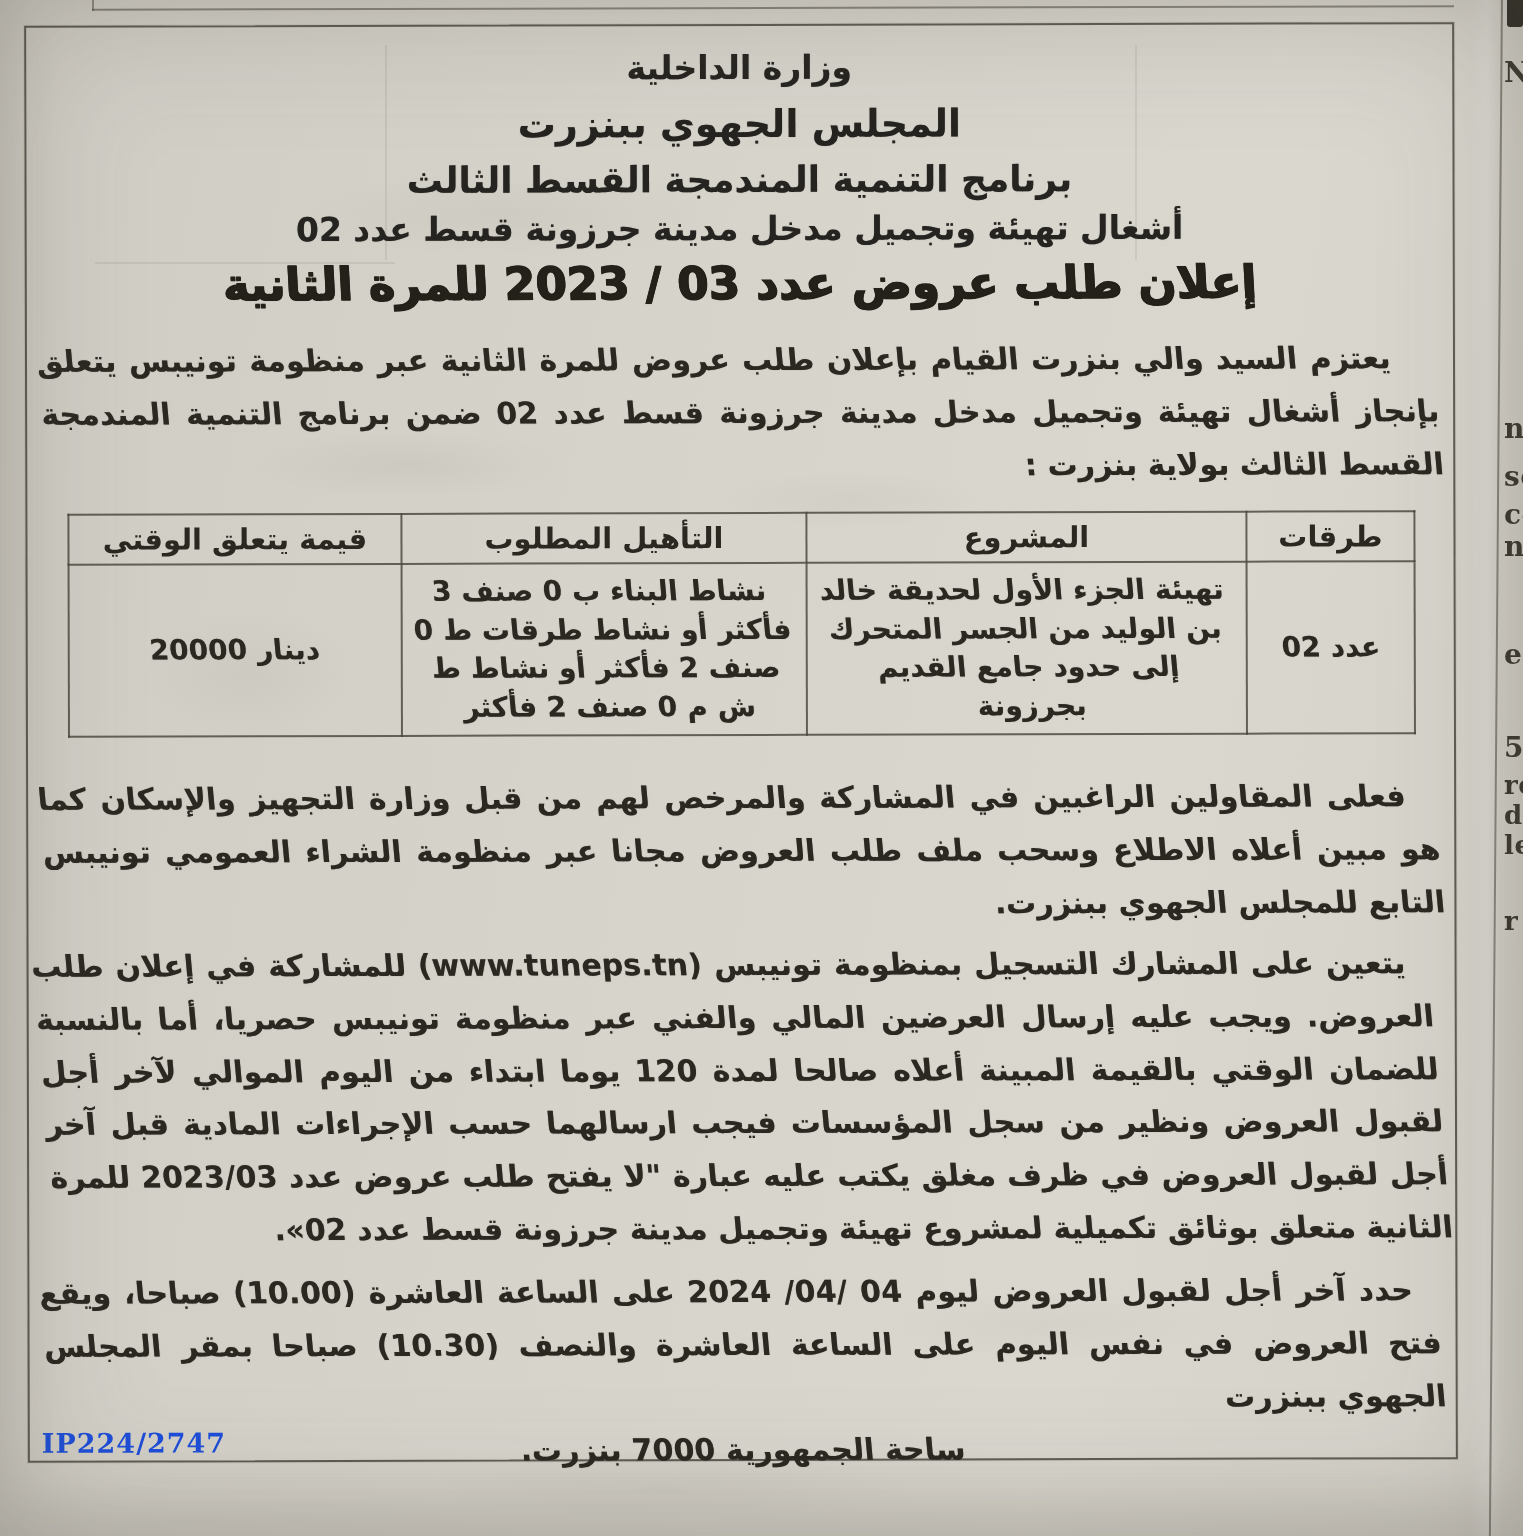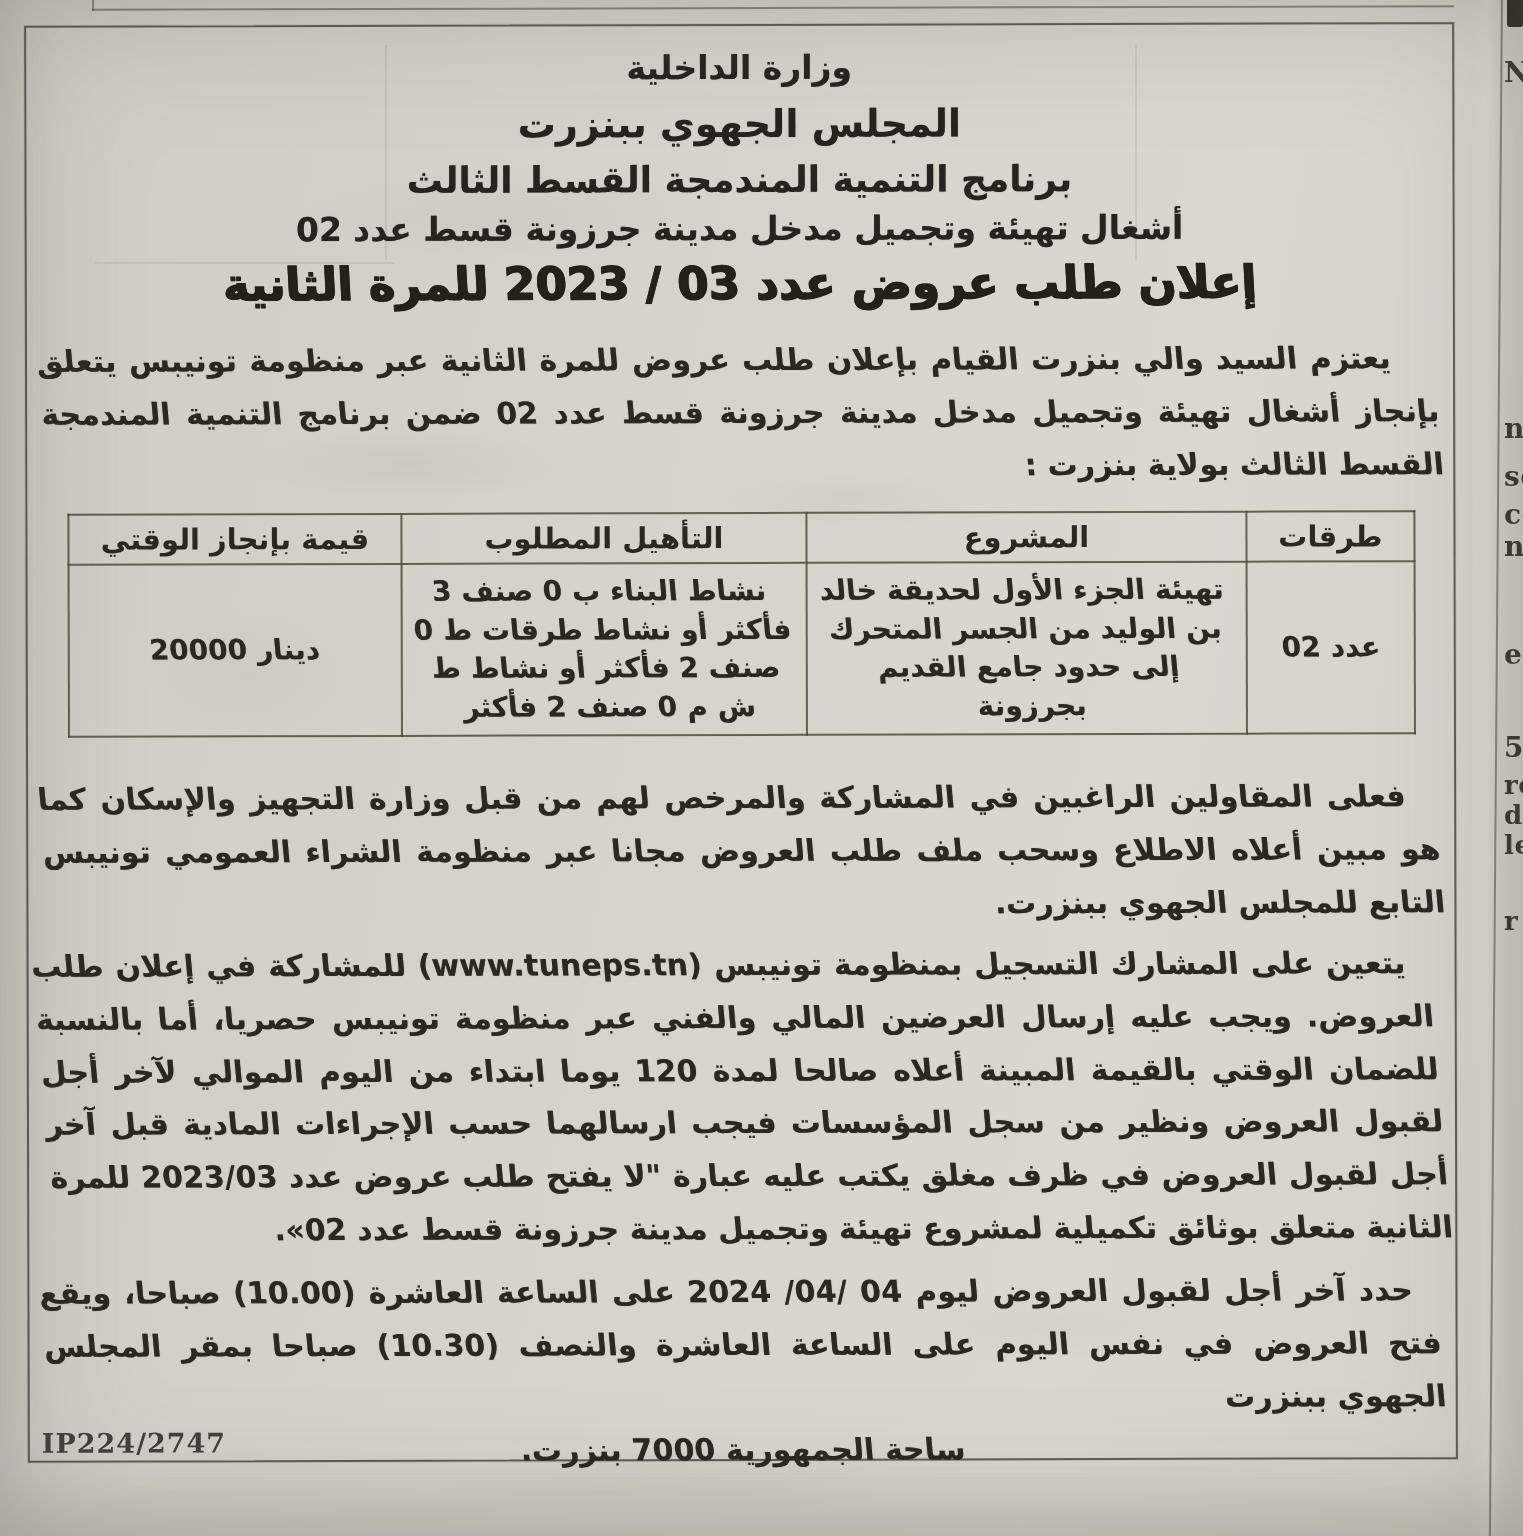"قيمة بإنجاز الوقتي" th { text: بإنجاز -> يتعلق }
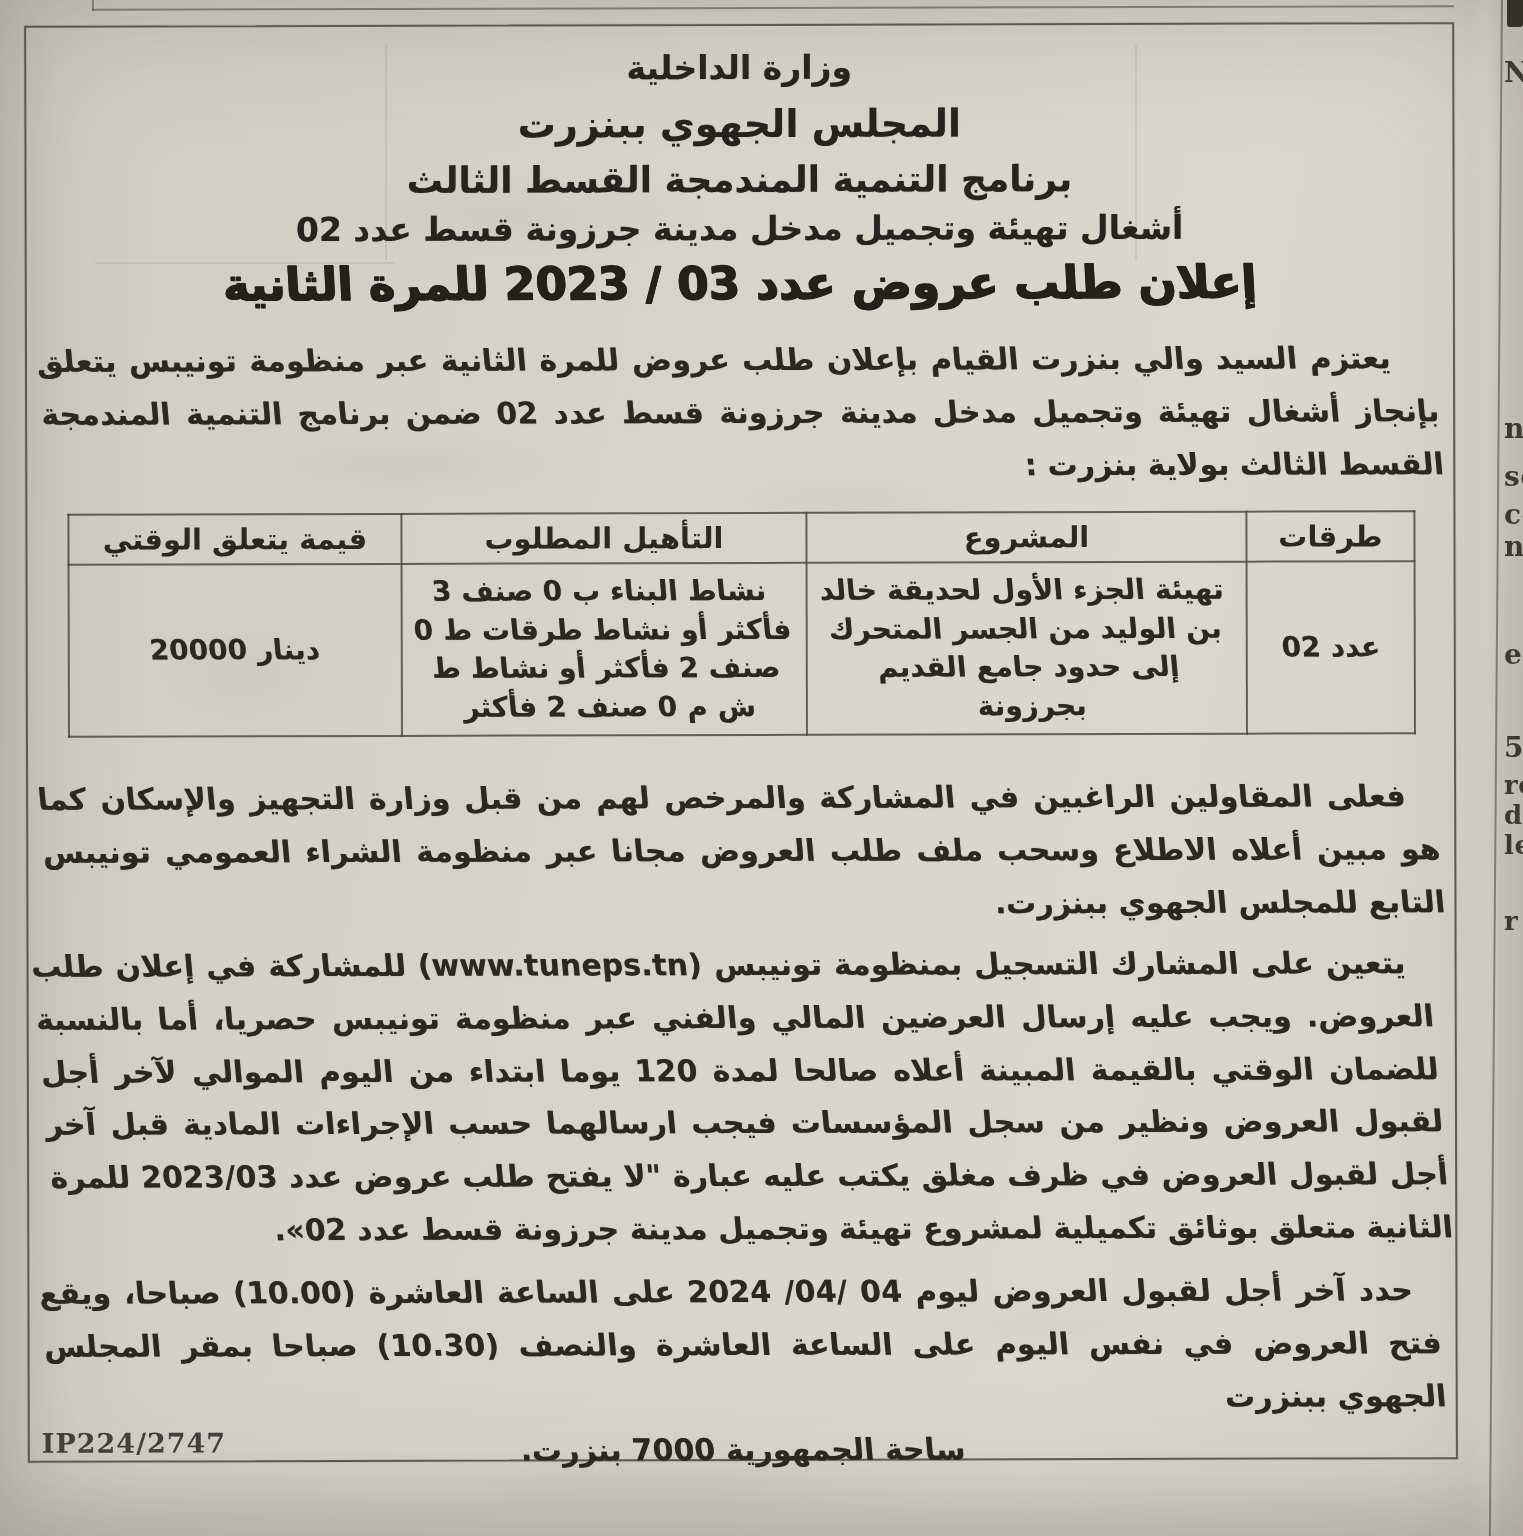"IP224/2747" .footer-ref { color: #404040 -> #1d4ed8 }
